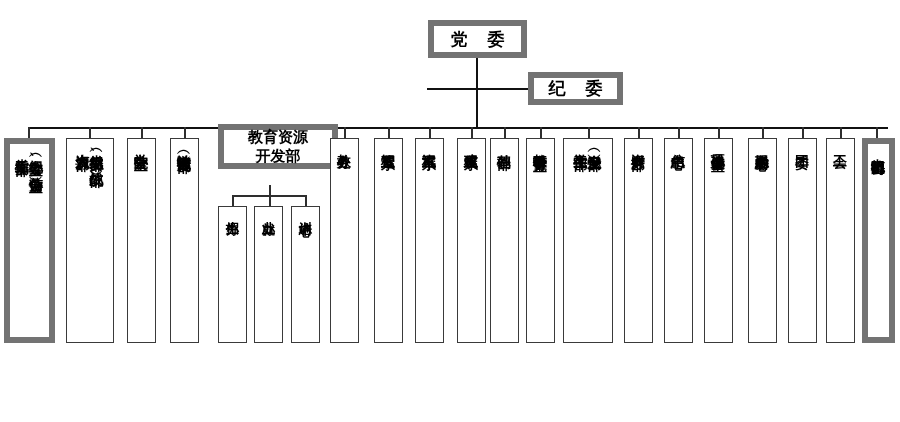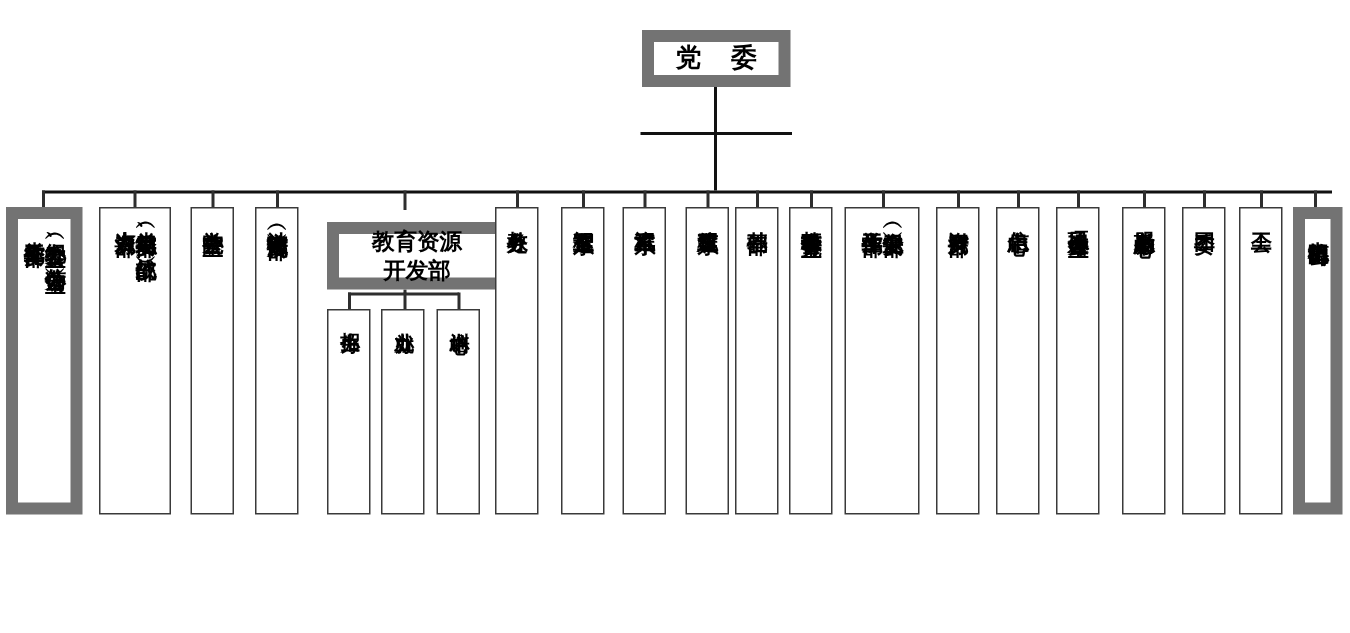"党 委" .box.thick { border: 8px solid #737373 -> 6px solid #737373 }
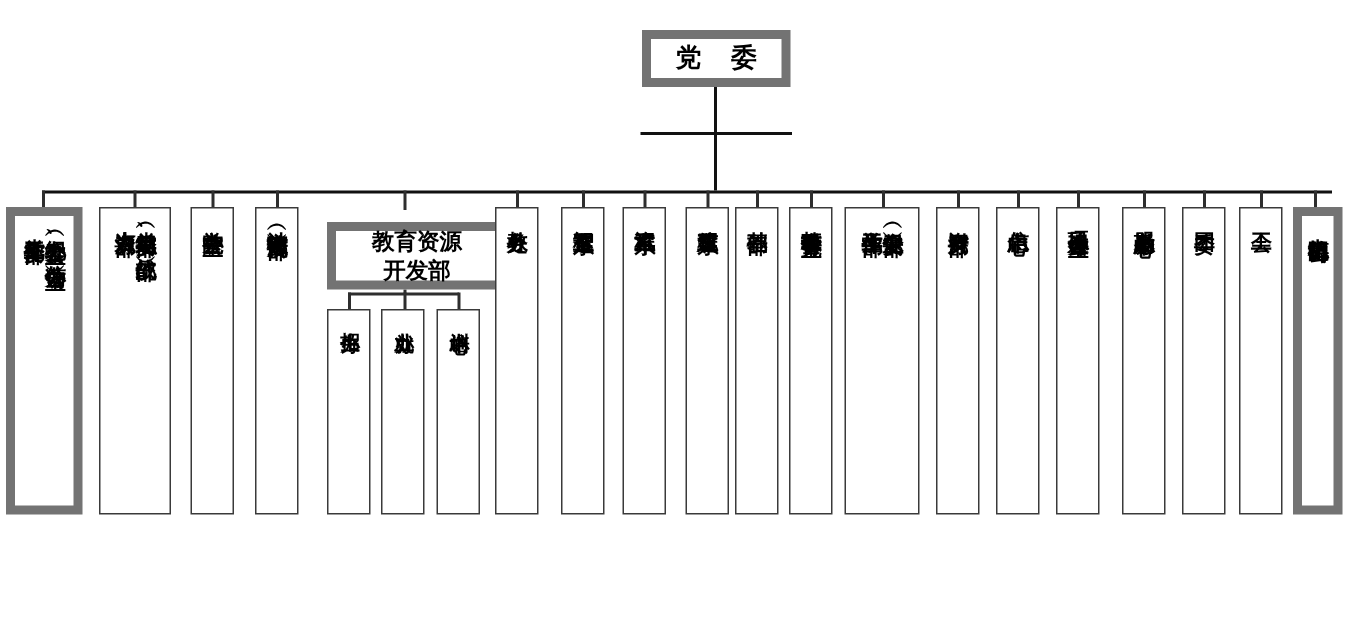"纪 委" div.box { html: none -> <div> <span>纪 委</span> </div> }
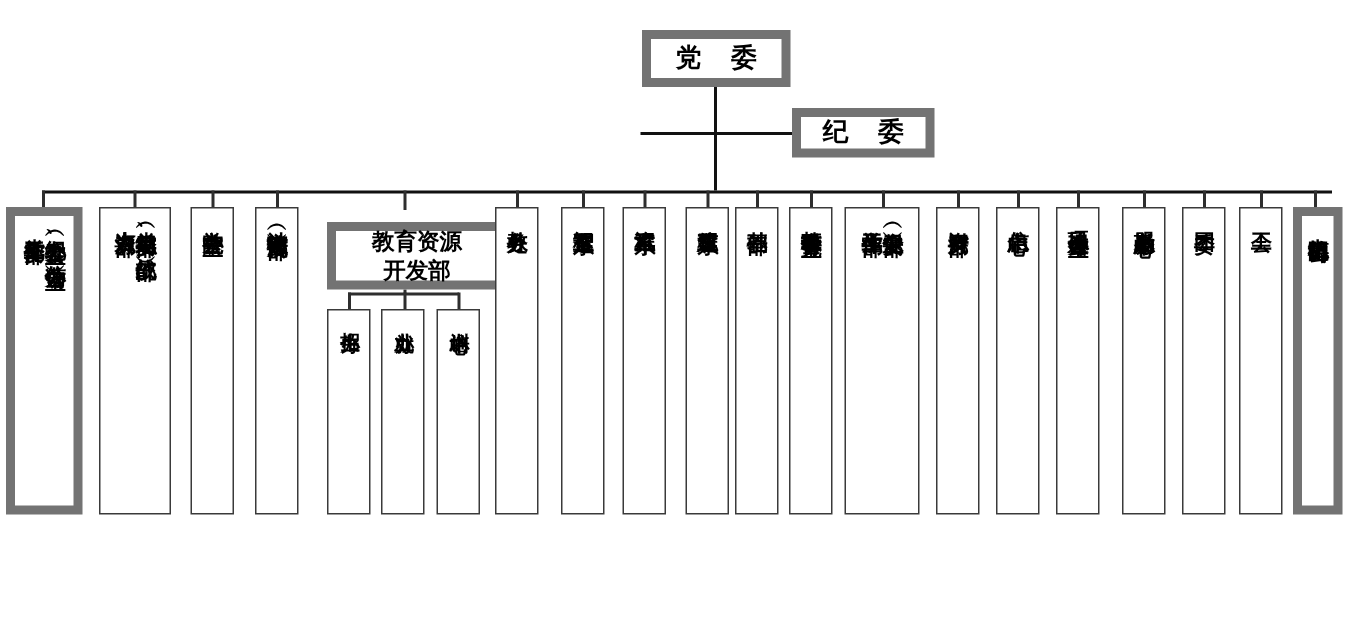"教育资源" div.box { top: 148px -> 124px }
